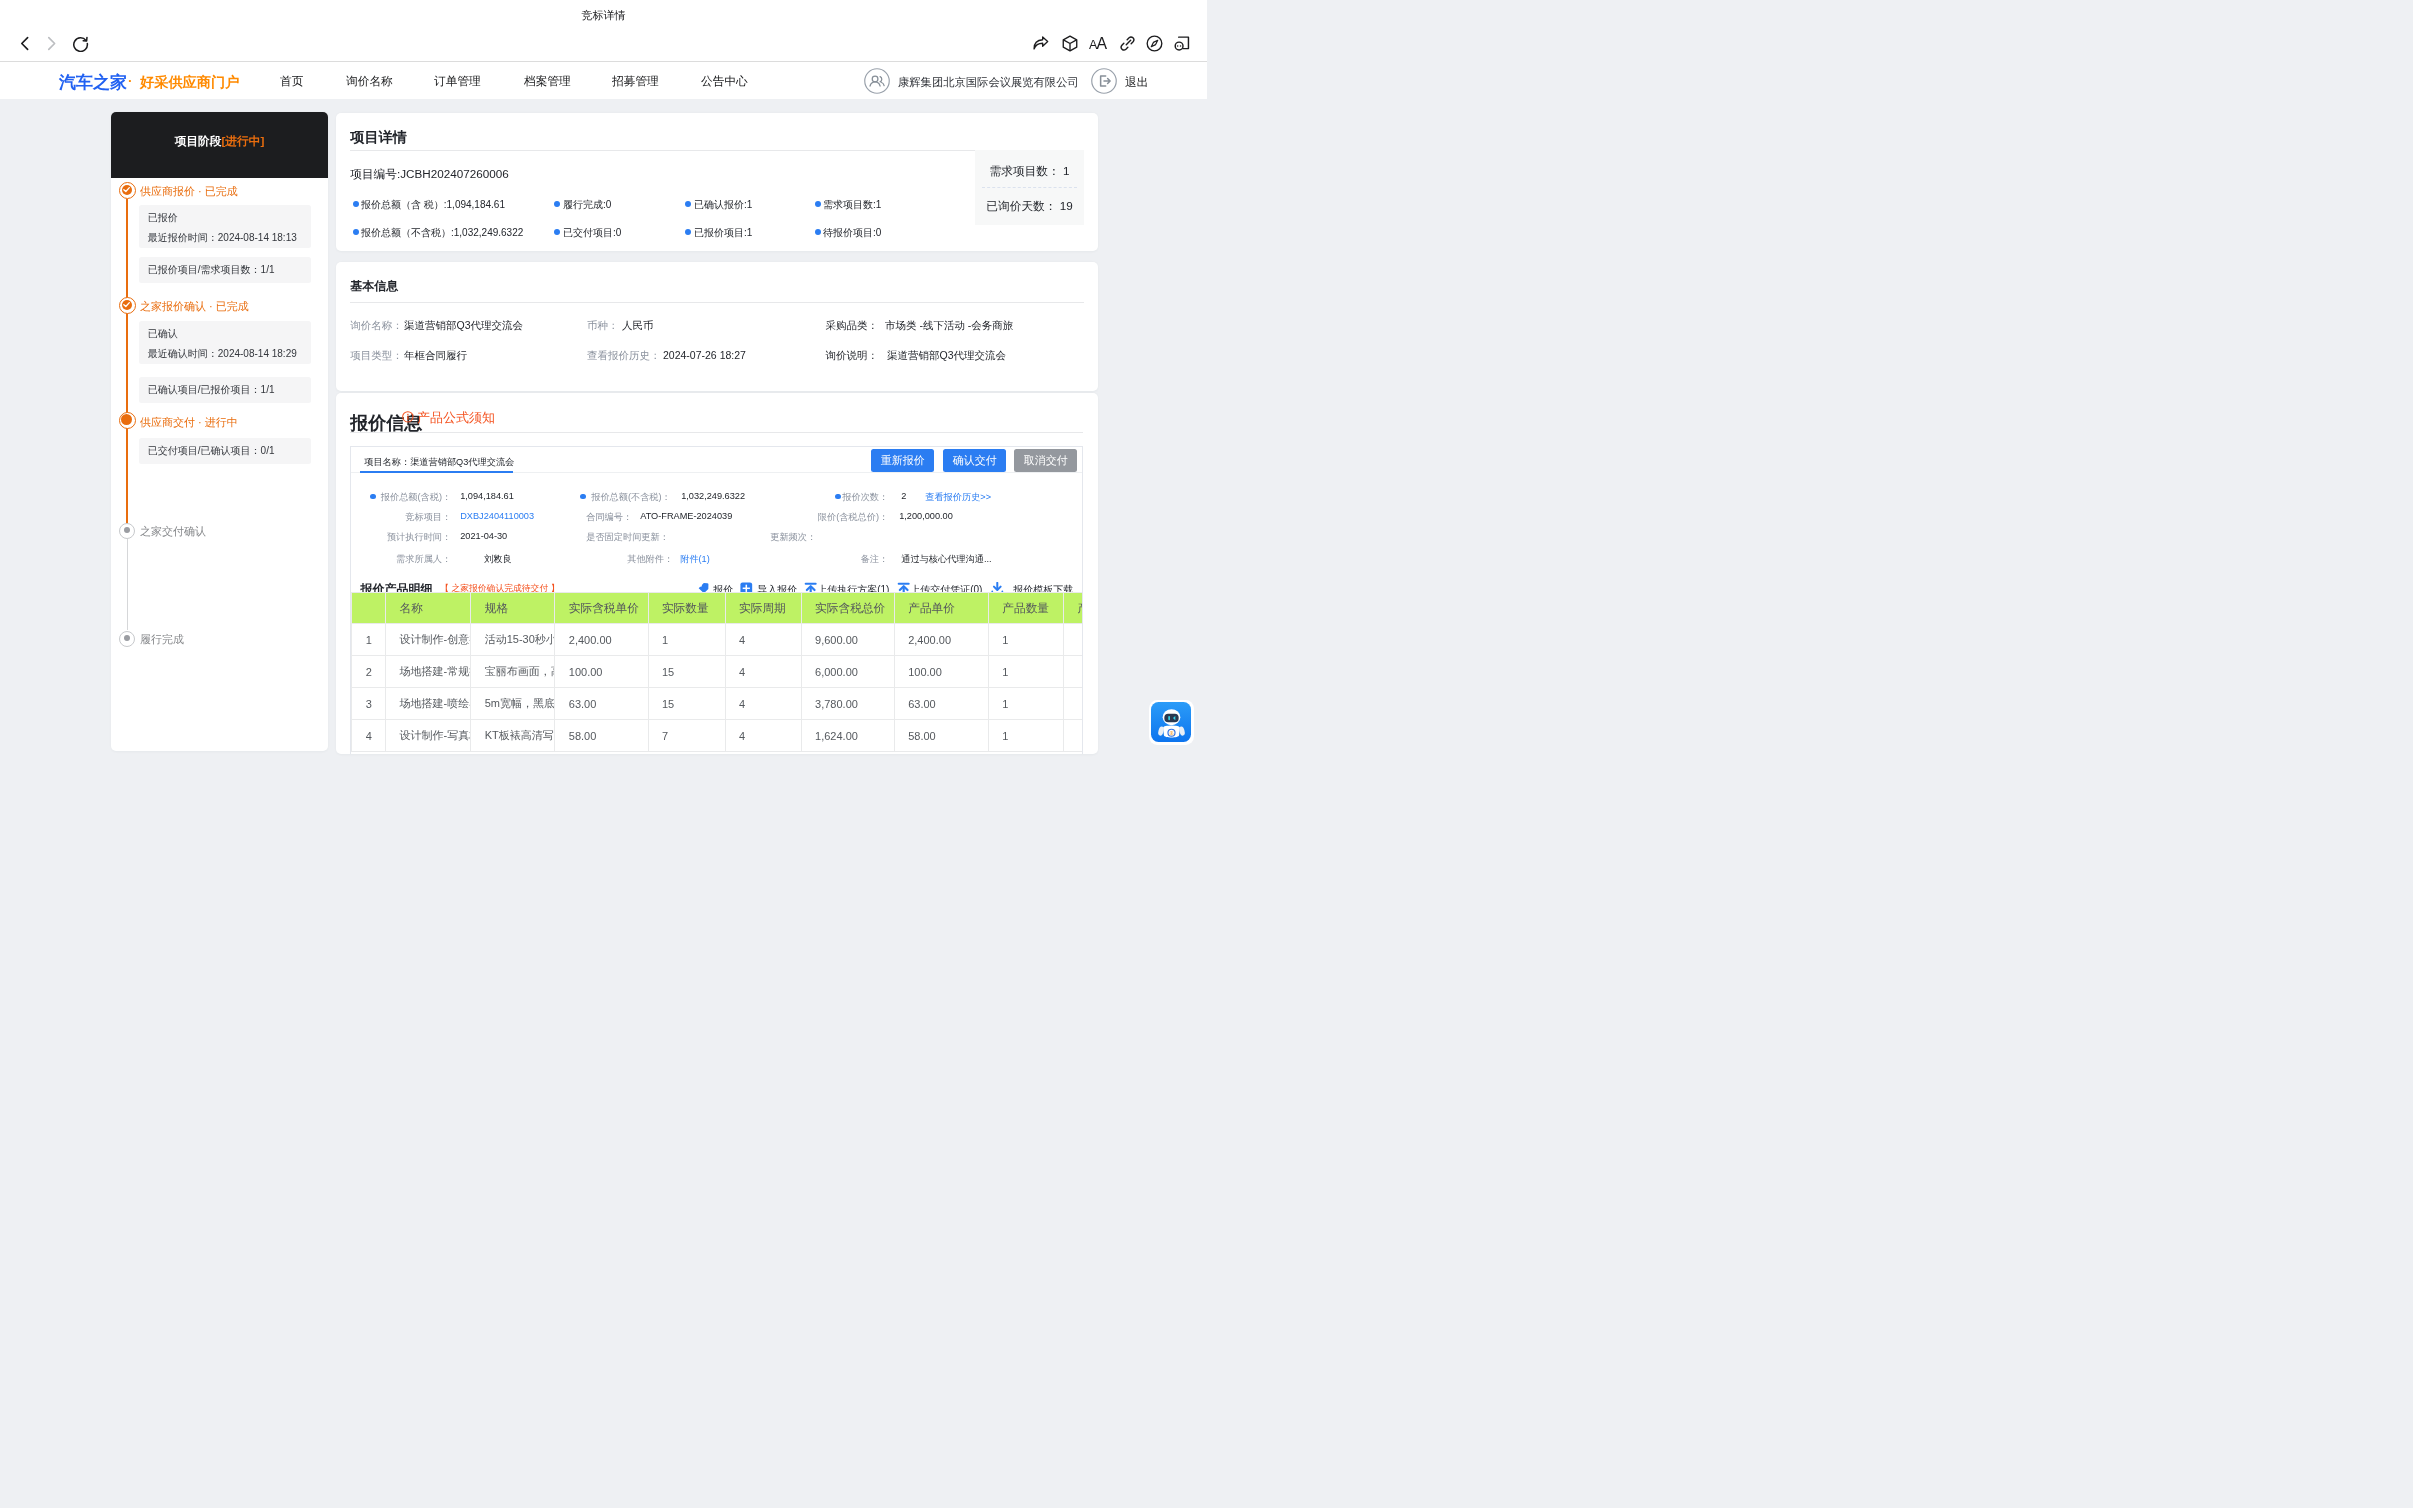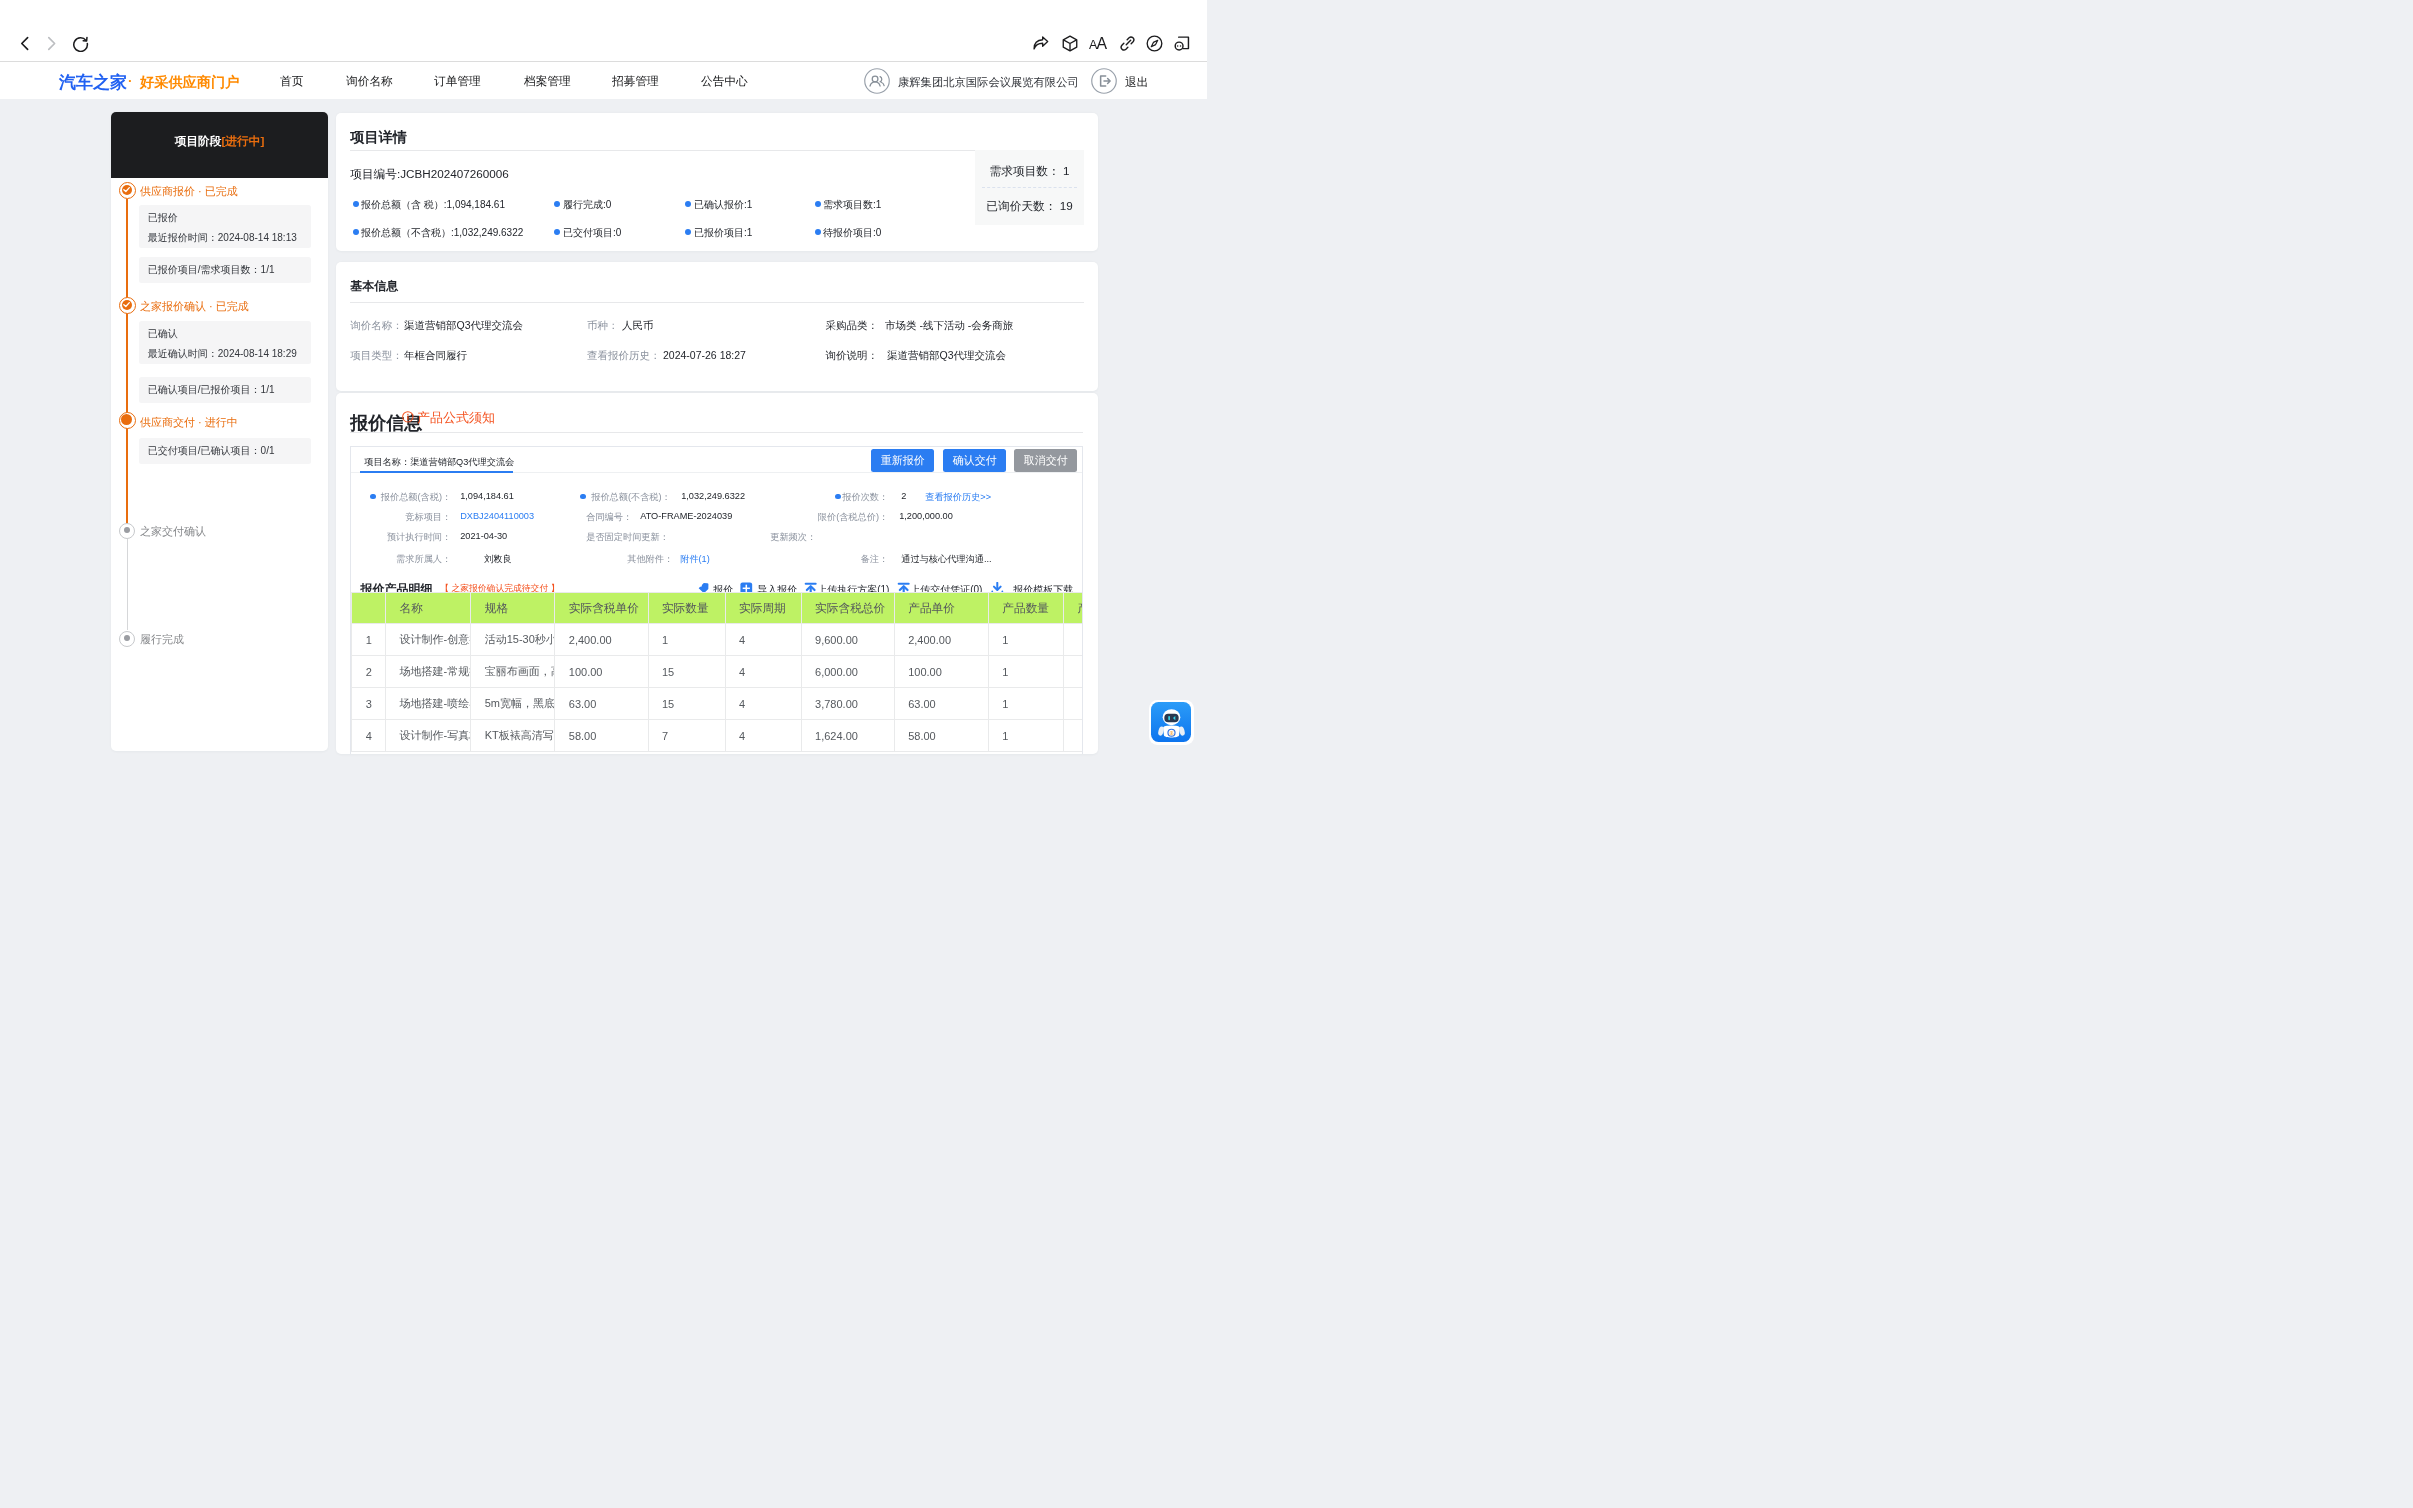"竞标详情" div.ttl { html: none -> <div>竞标详情</div> }
